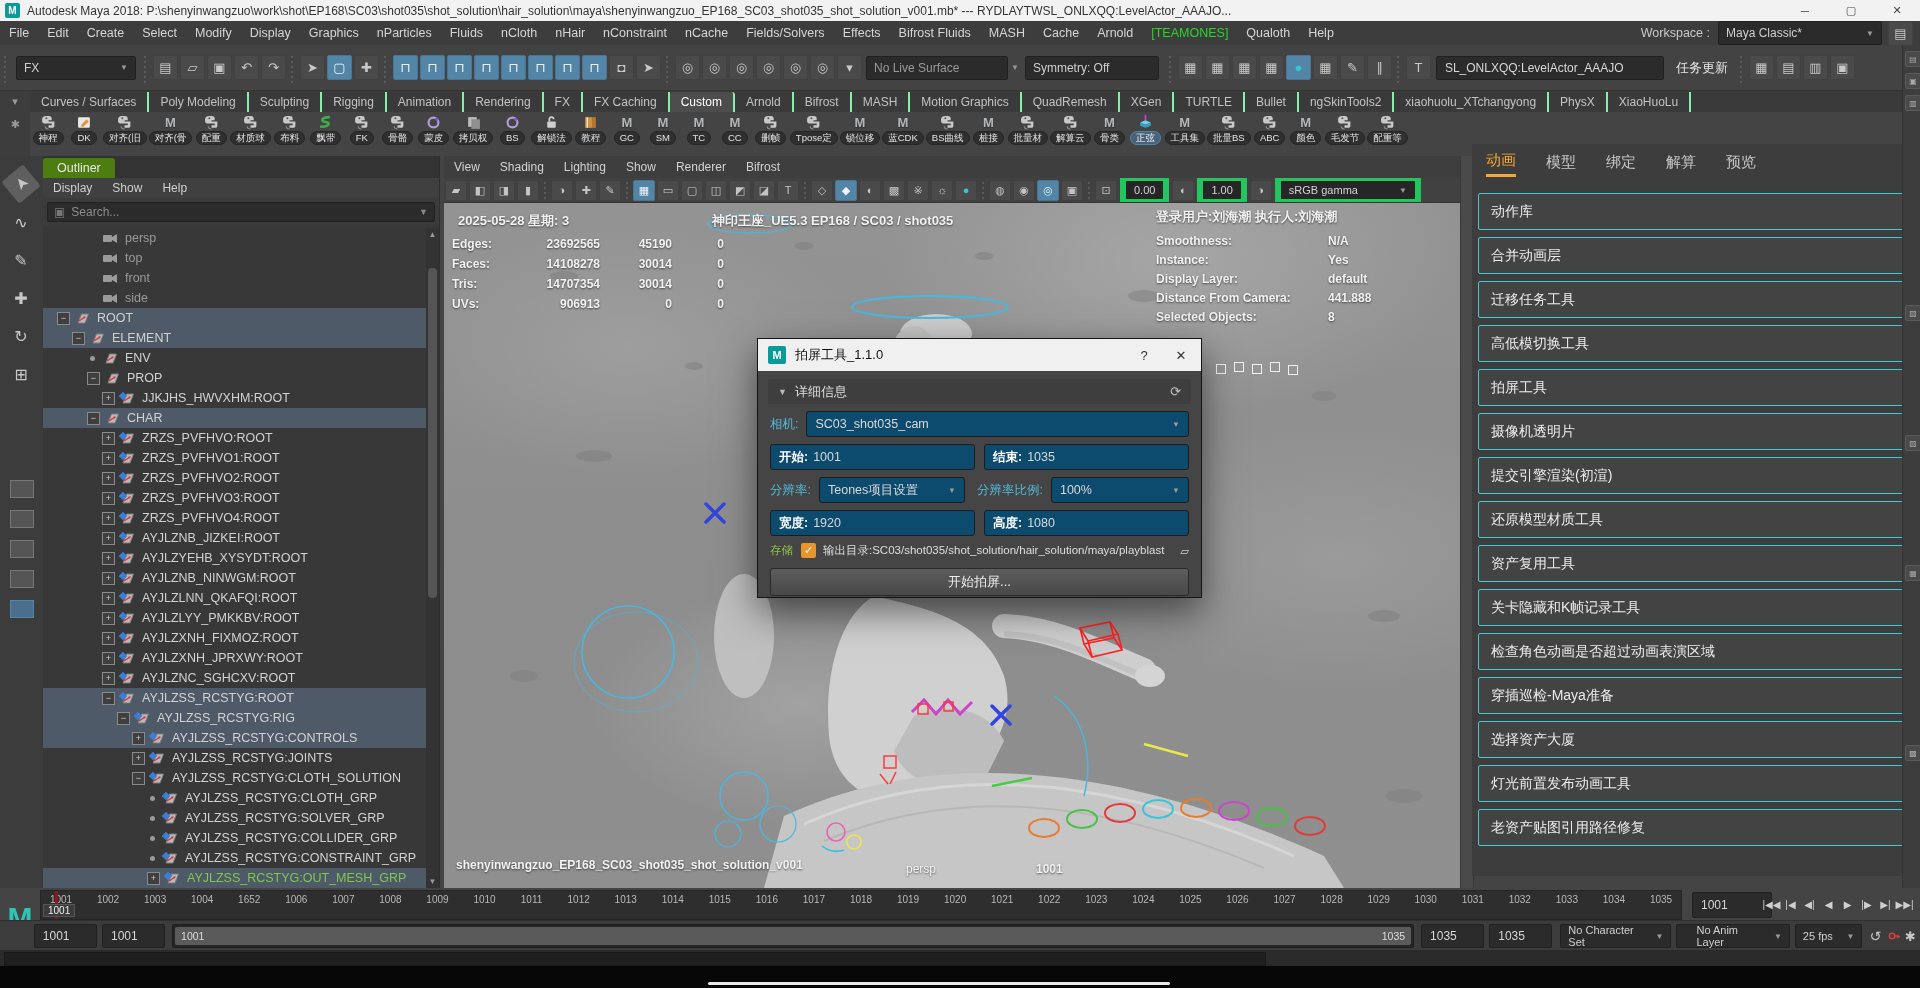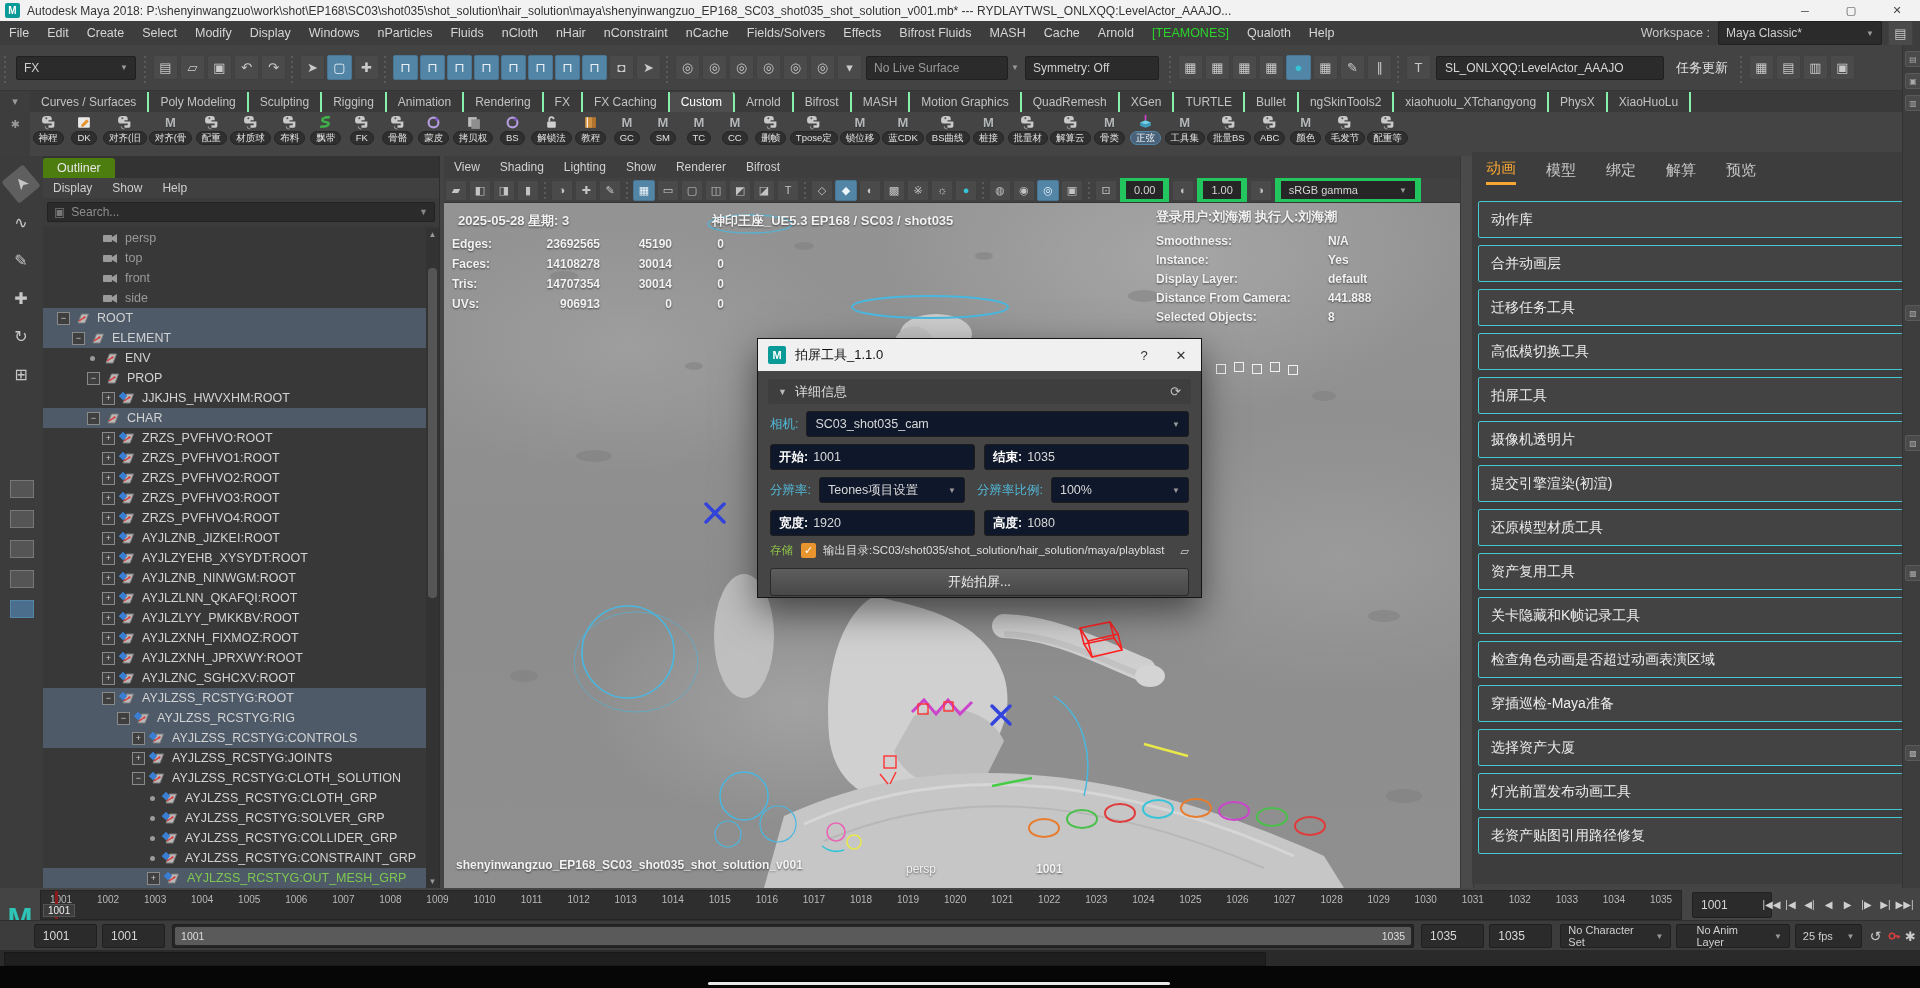"Windows" span.mitem { text: Windows -> Graphics }
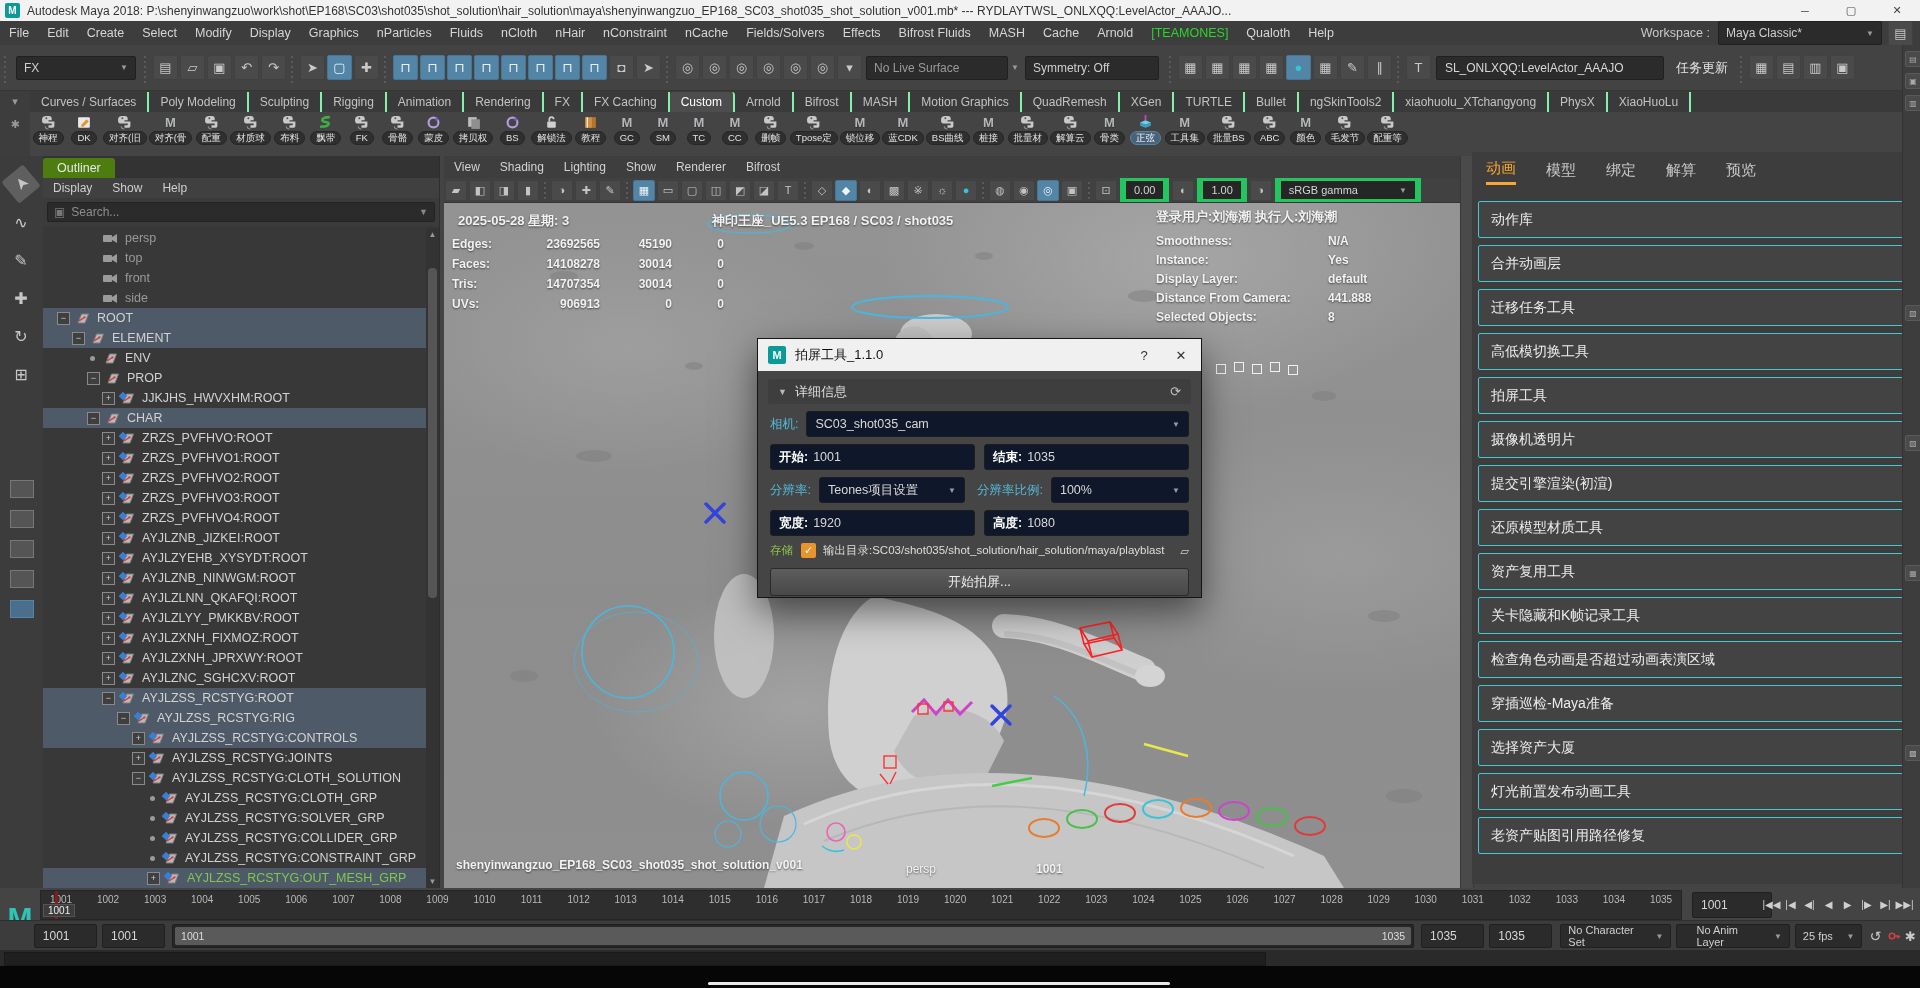"动画" #rightpanel { top: 152px -> 144px }
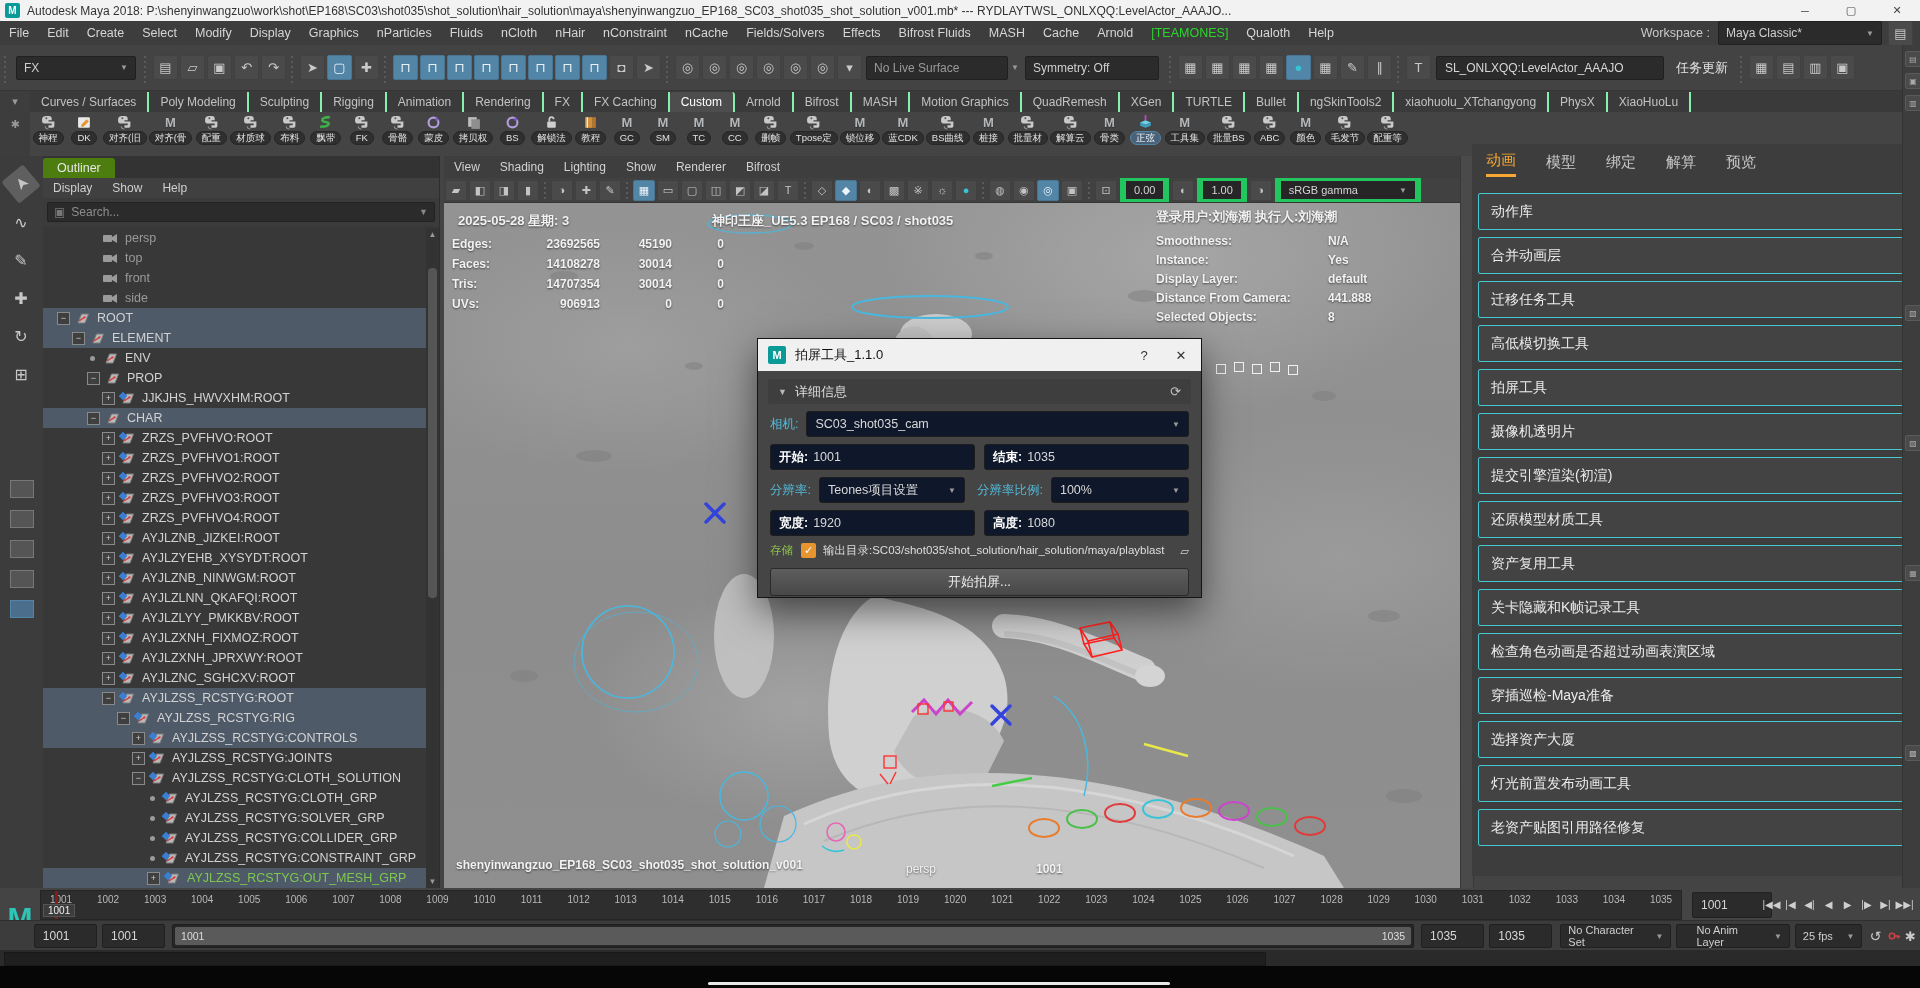"SC03_shot035_cam" .dfield { background: #0f172a -> #0c4a6e }
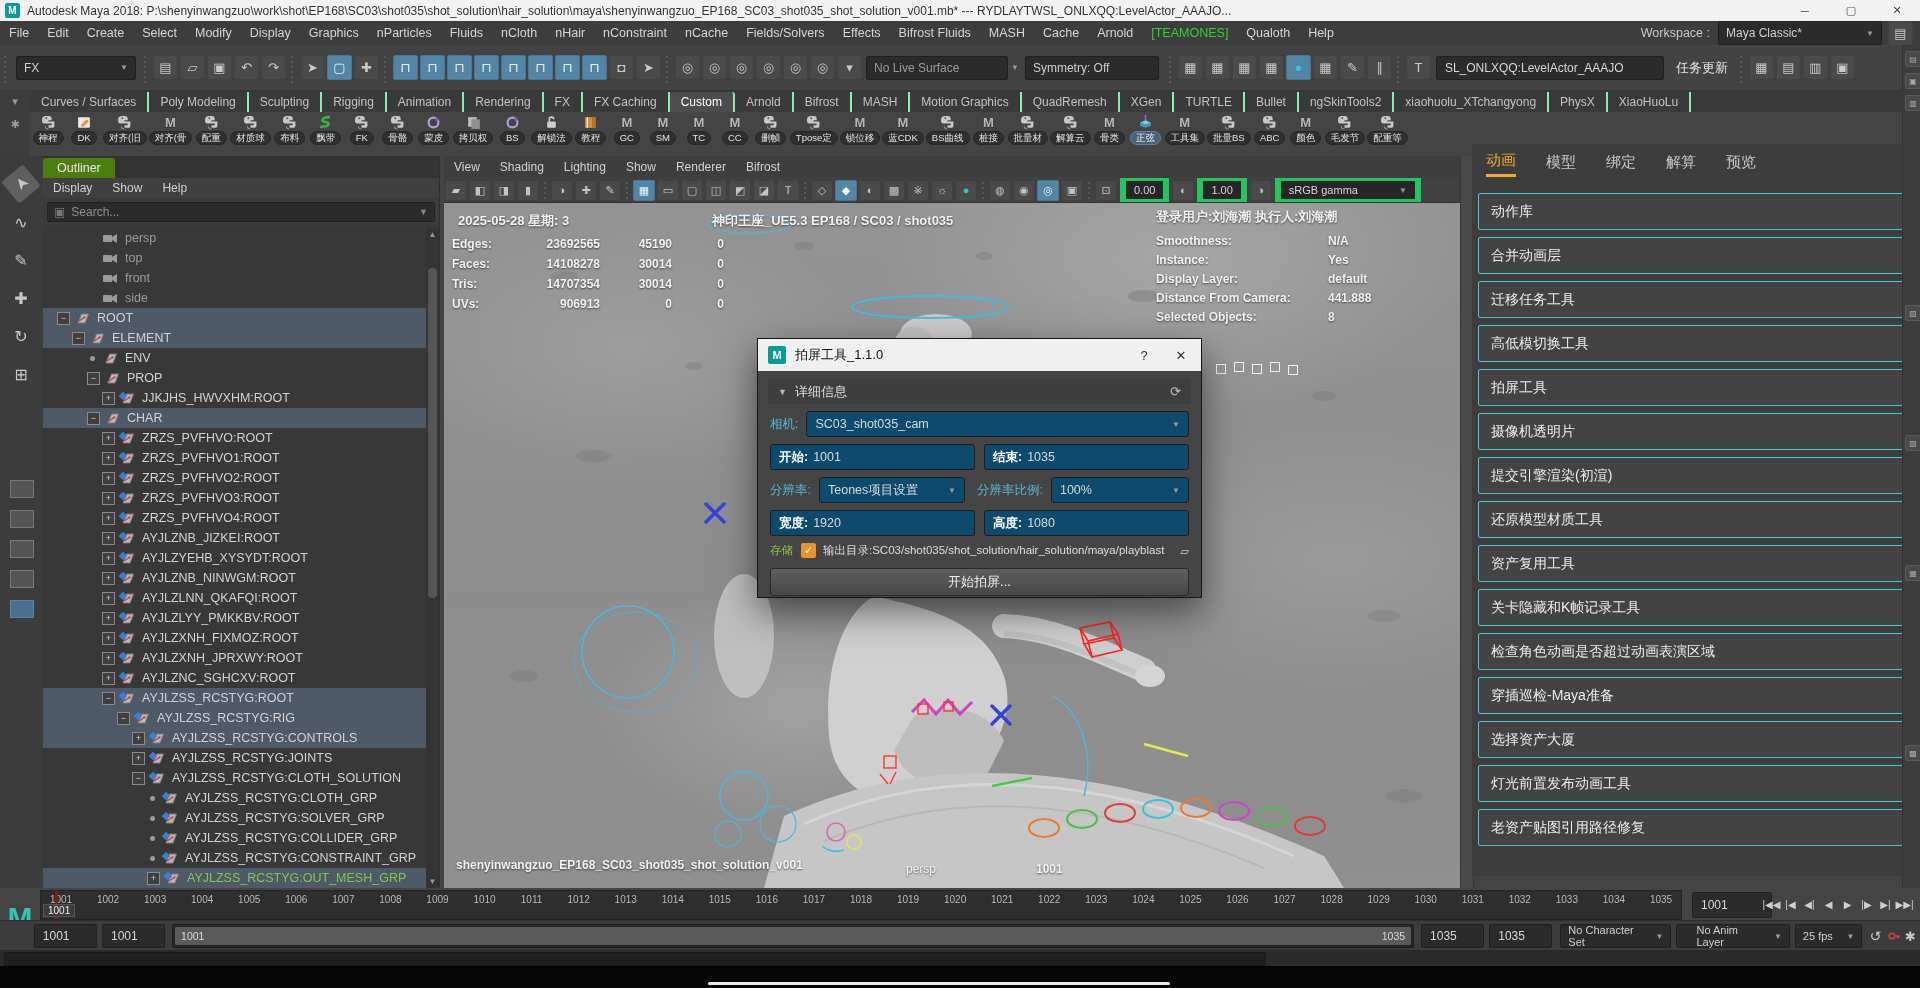"1005" span.tick { text: 1005 -> 1652 }
